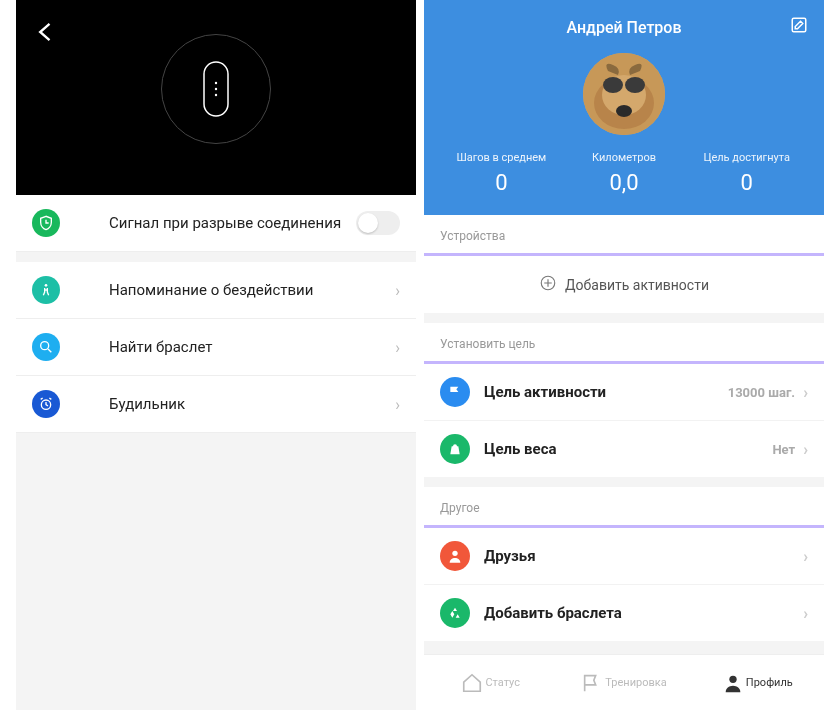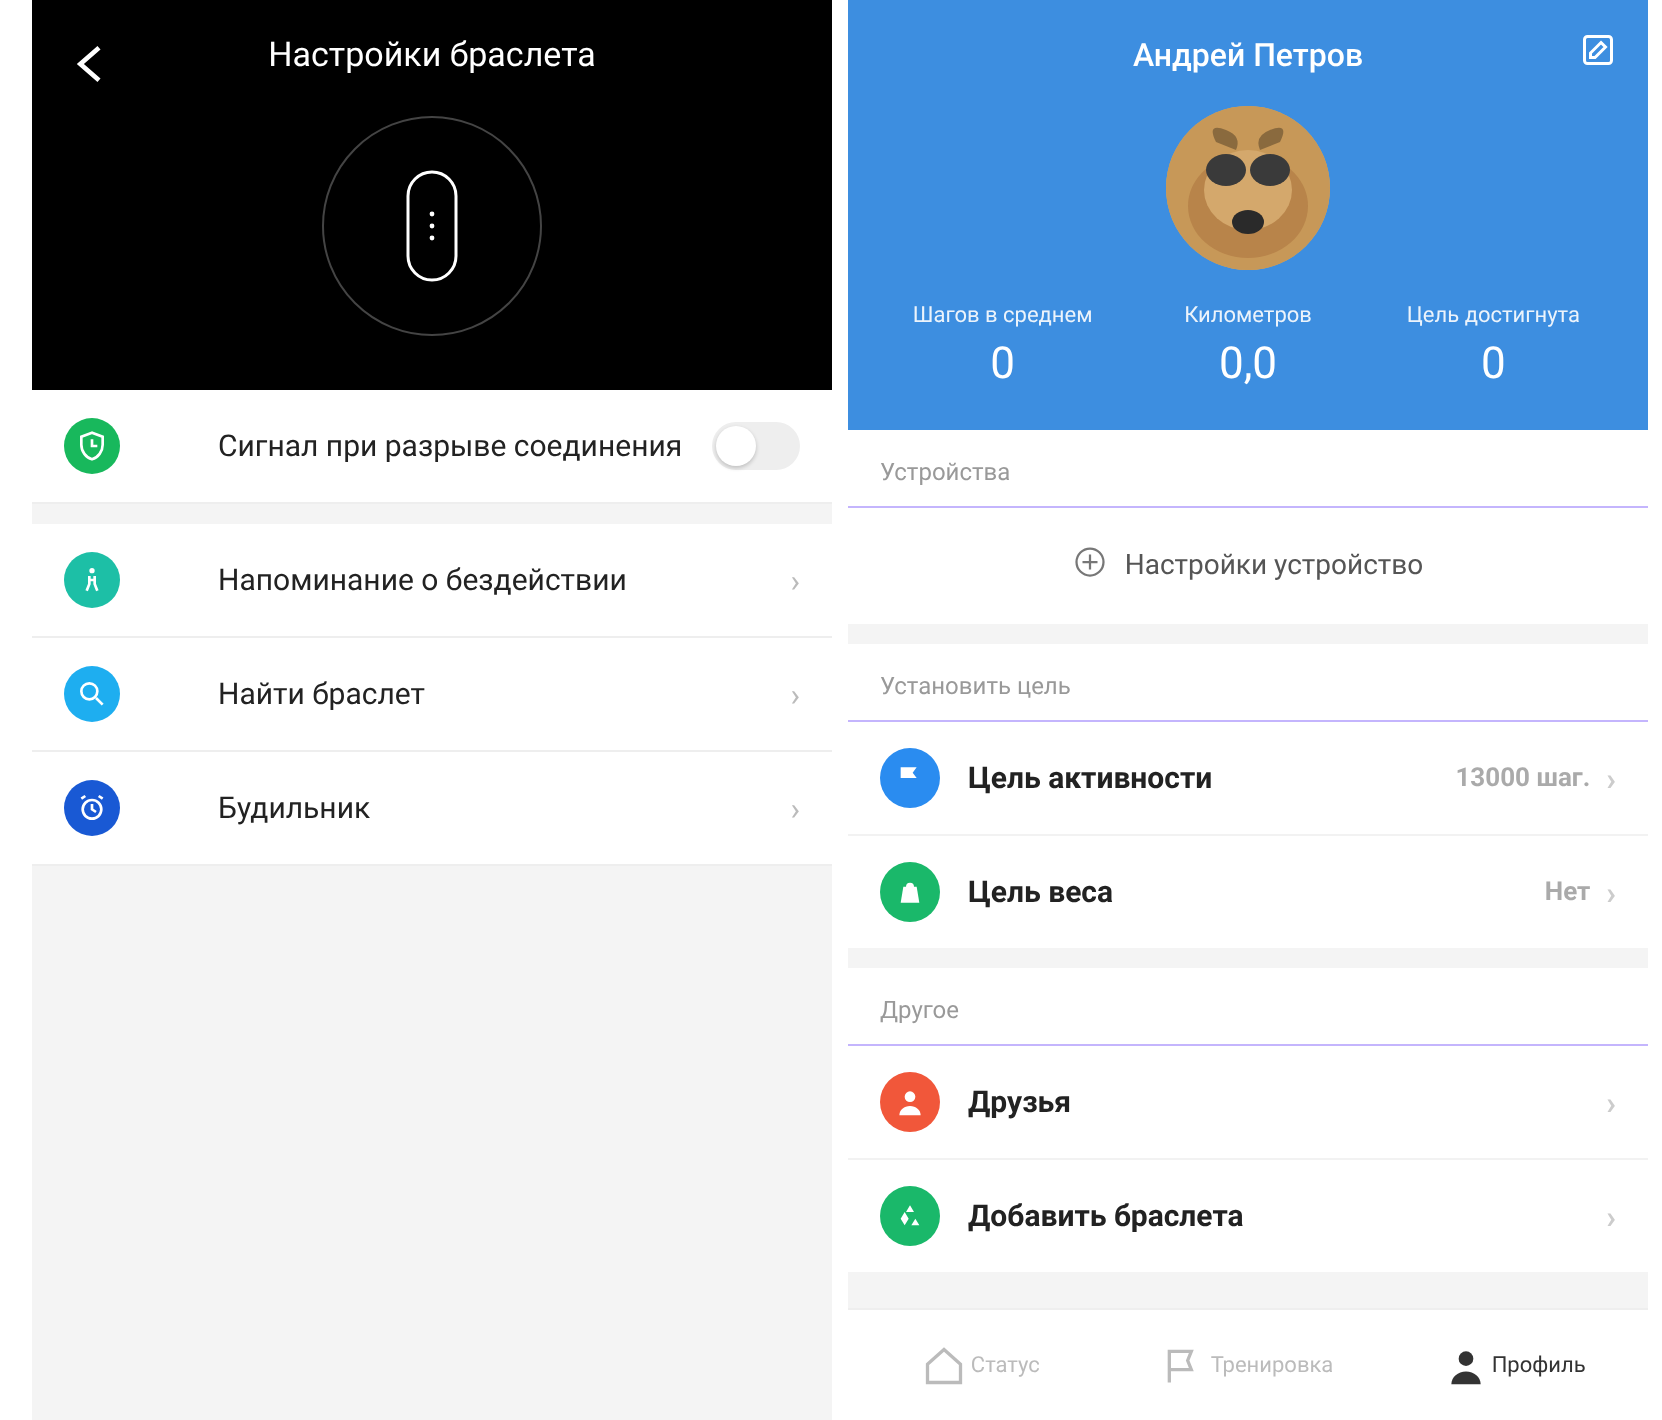"Настройки браслета" div.l-title { html: <div>Настройки браслета</div> -> none }
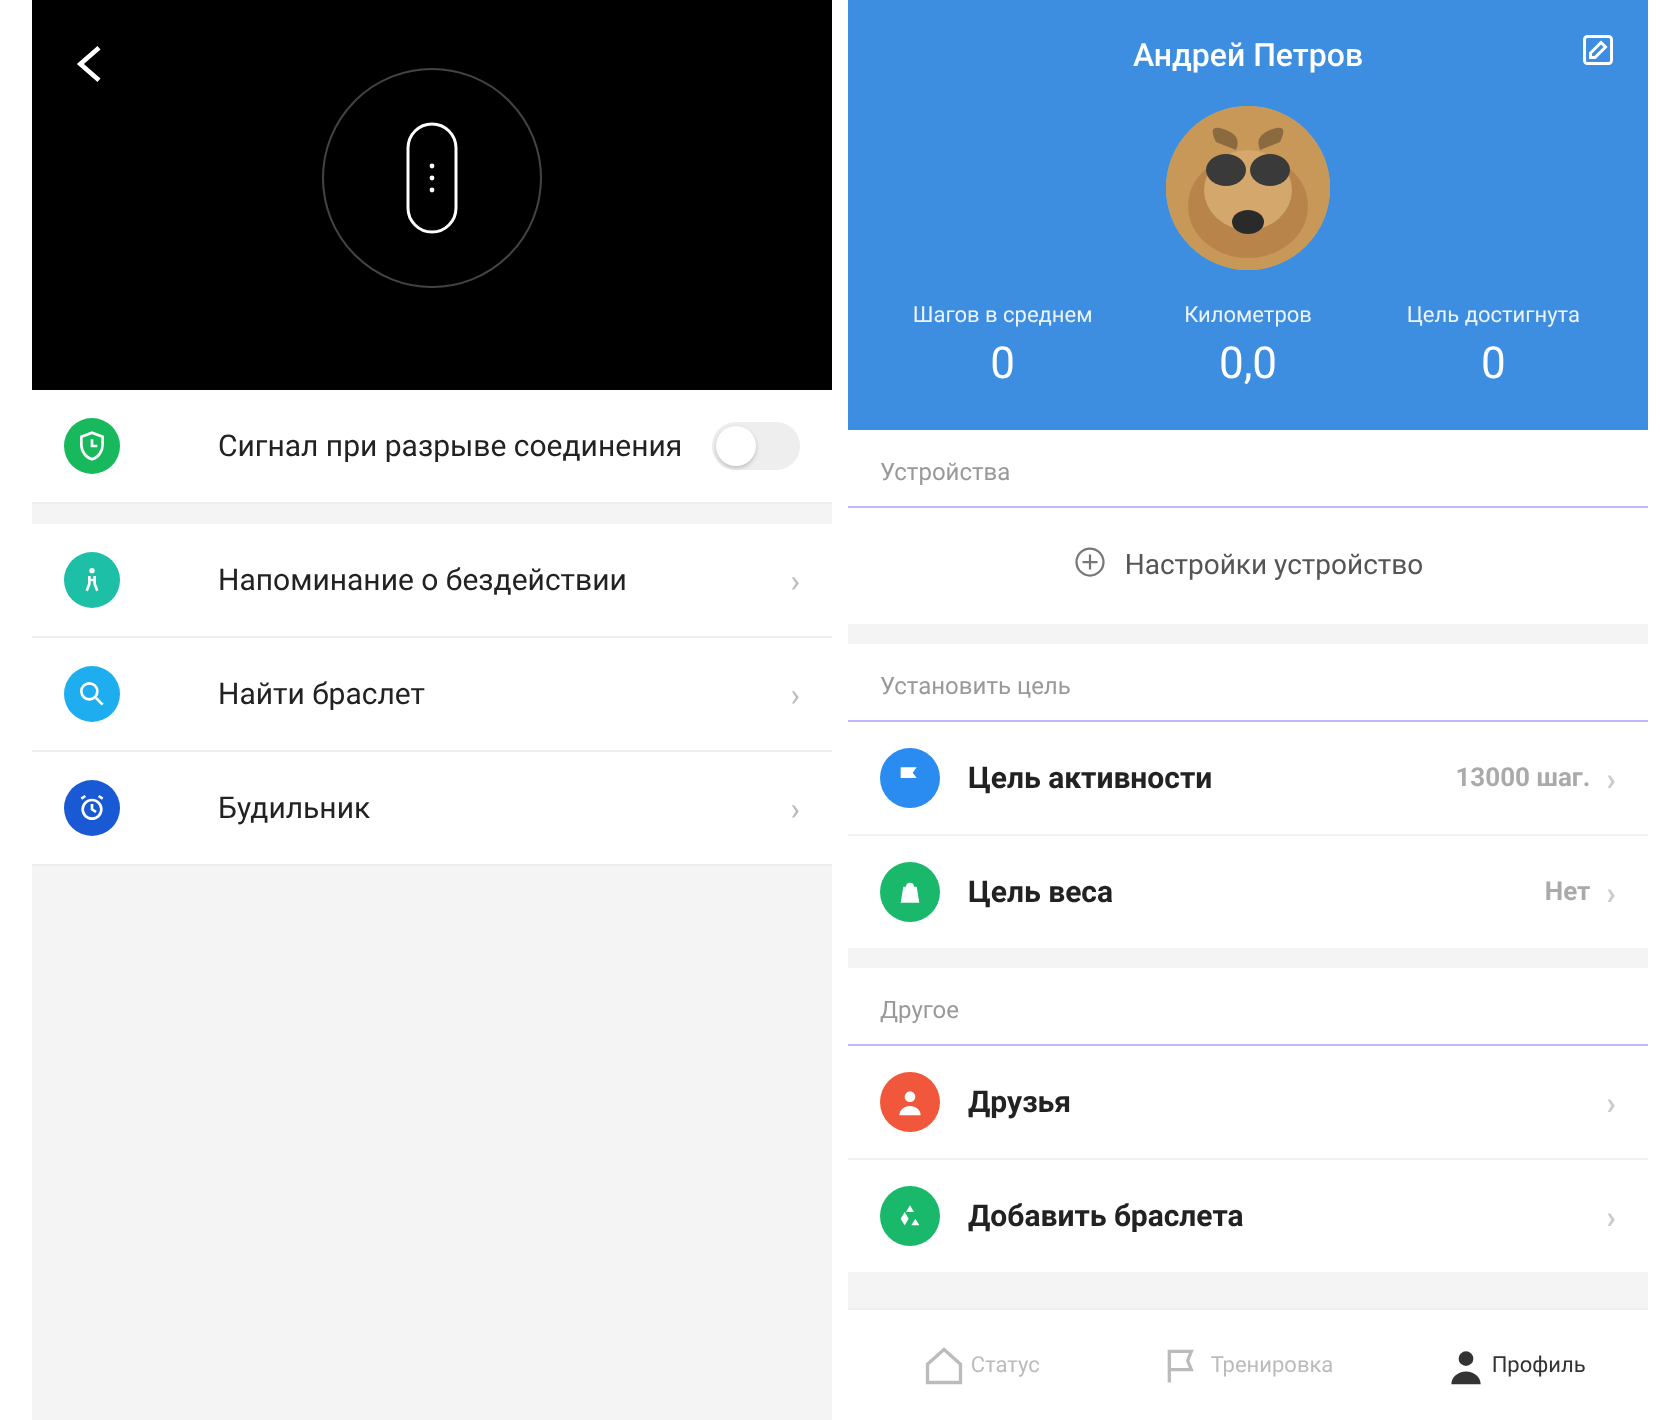"Устройства" .r-section-title { border-bottom: 1px solid #c4b5fd -> 3px solid #c4b5fd }
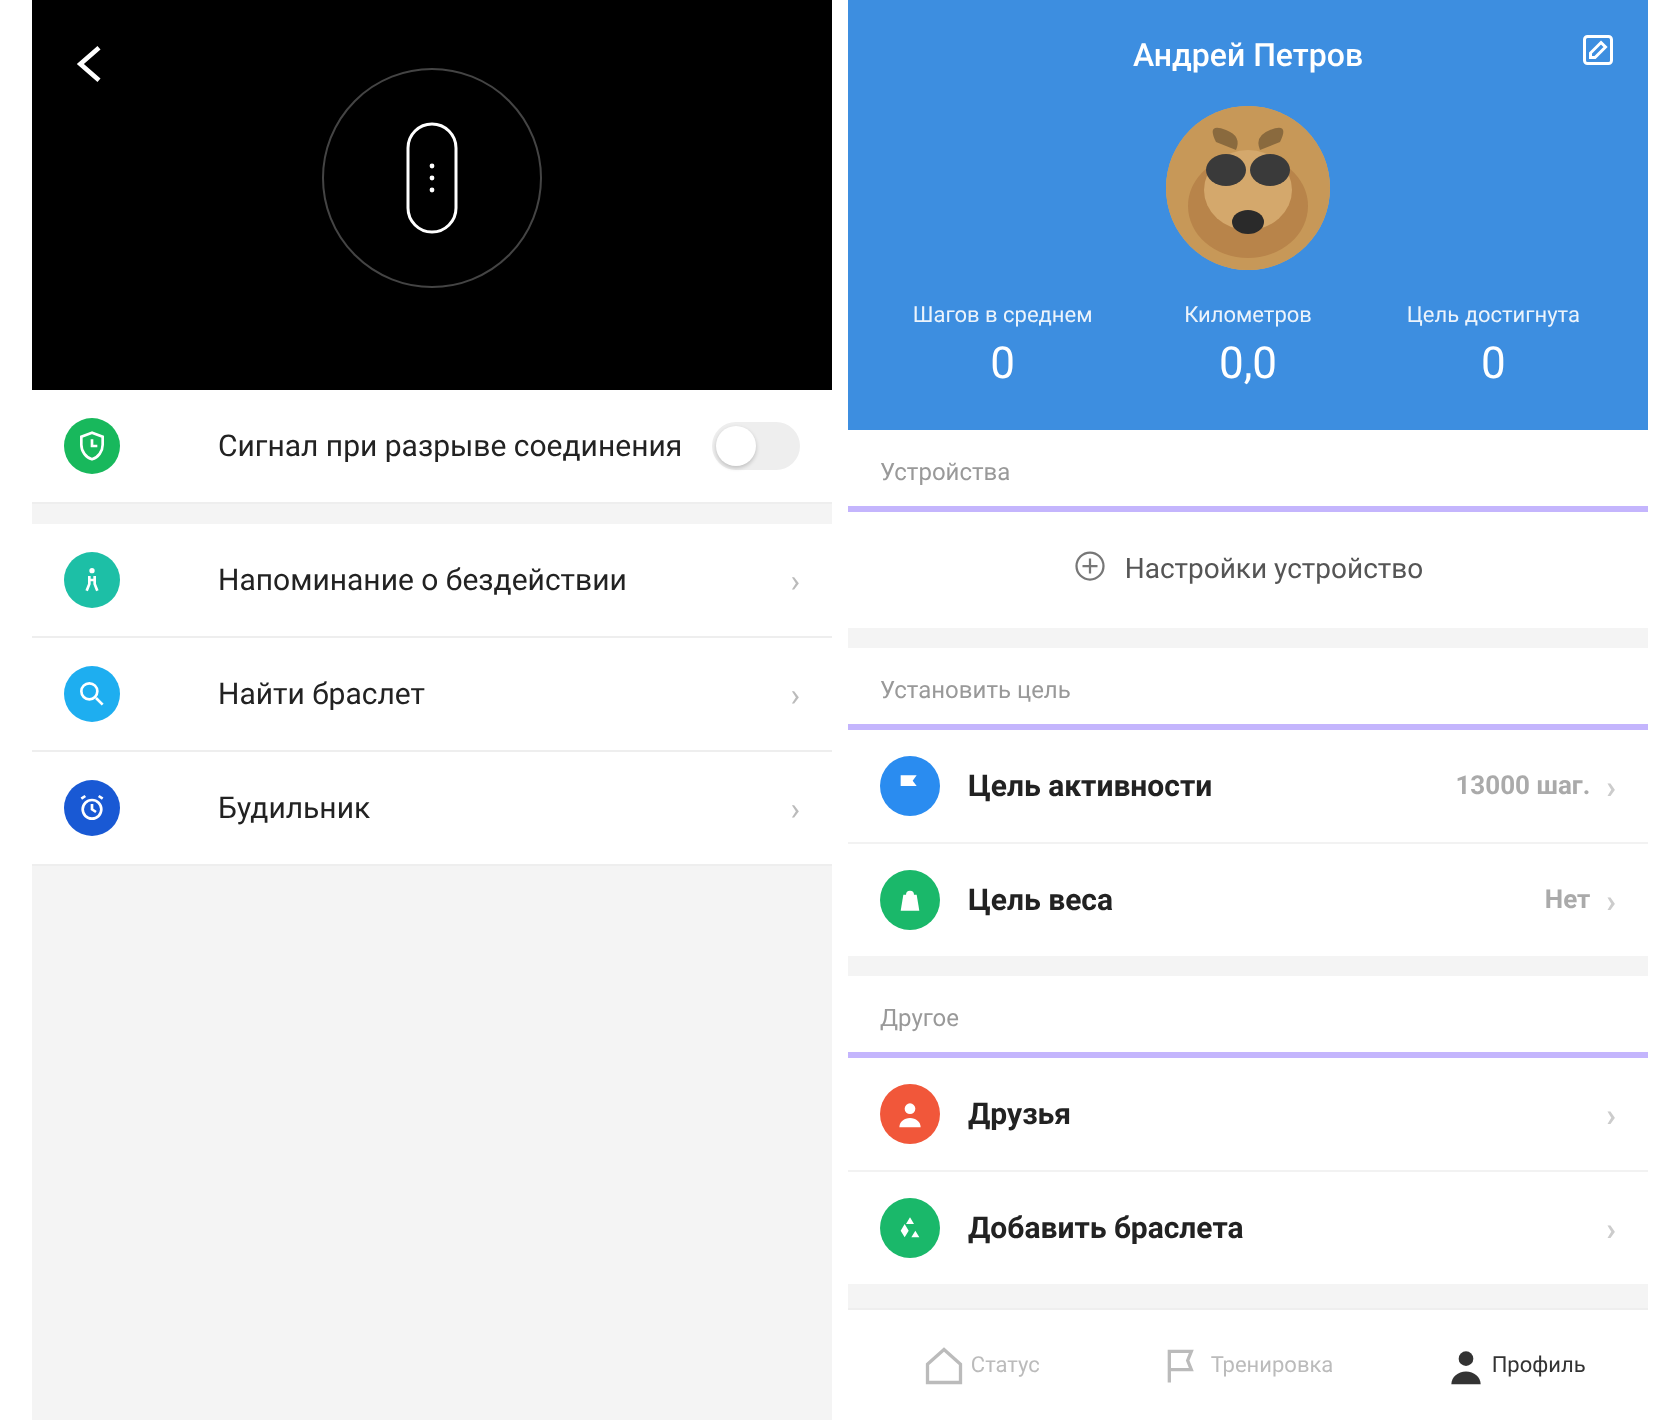"Настройки устройство" span { text: Настройки устройство -> Добавить активности }
